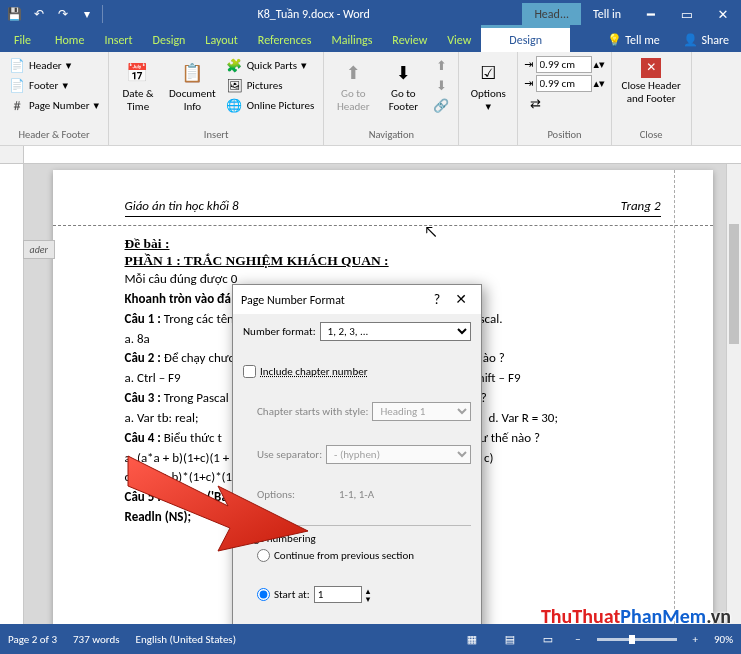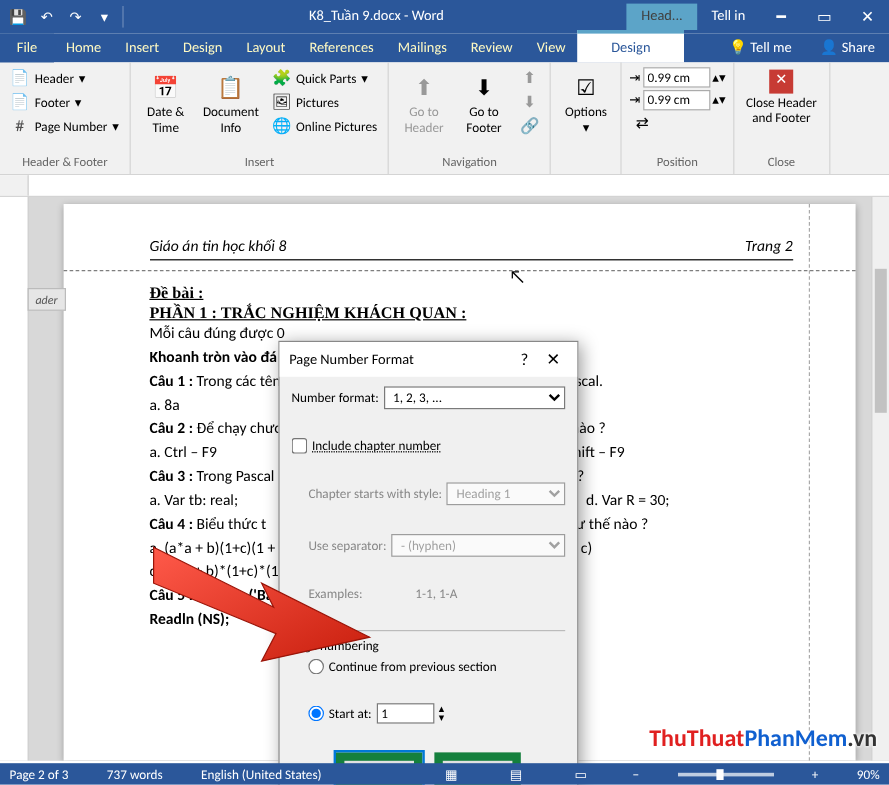"File" .tab { color: #fef9c3 -> #bef264 }
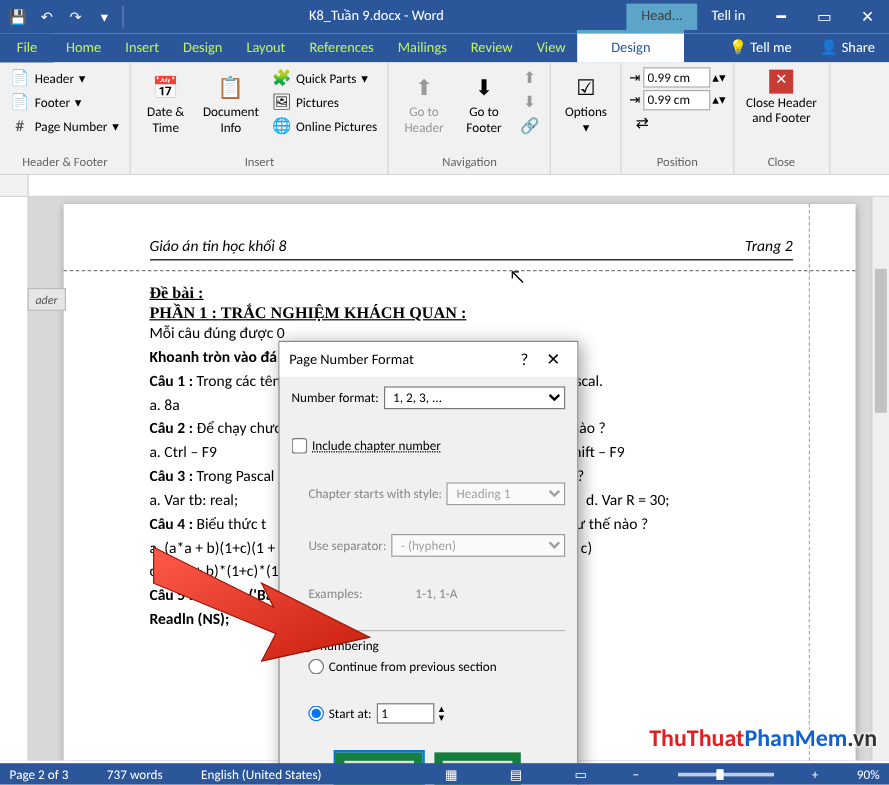"Examples:" label { text: Examples -> Options }
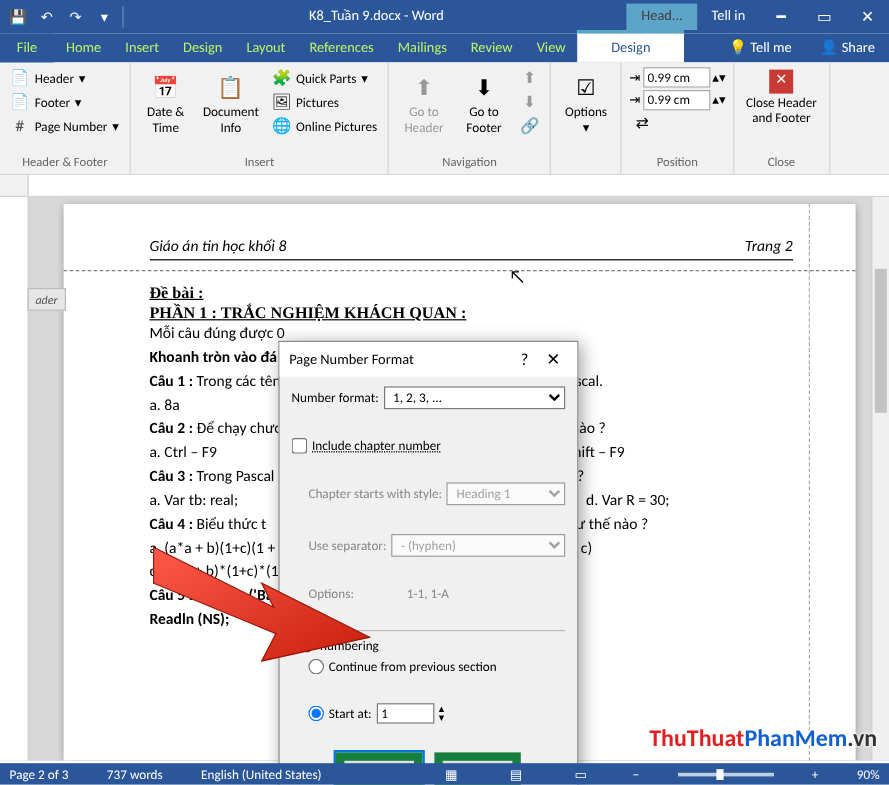"Page 2 of 3" .status { gap: 32px -> 16px; height: 18px -> 30px }
